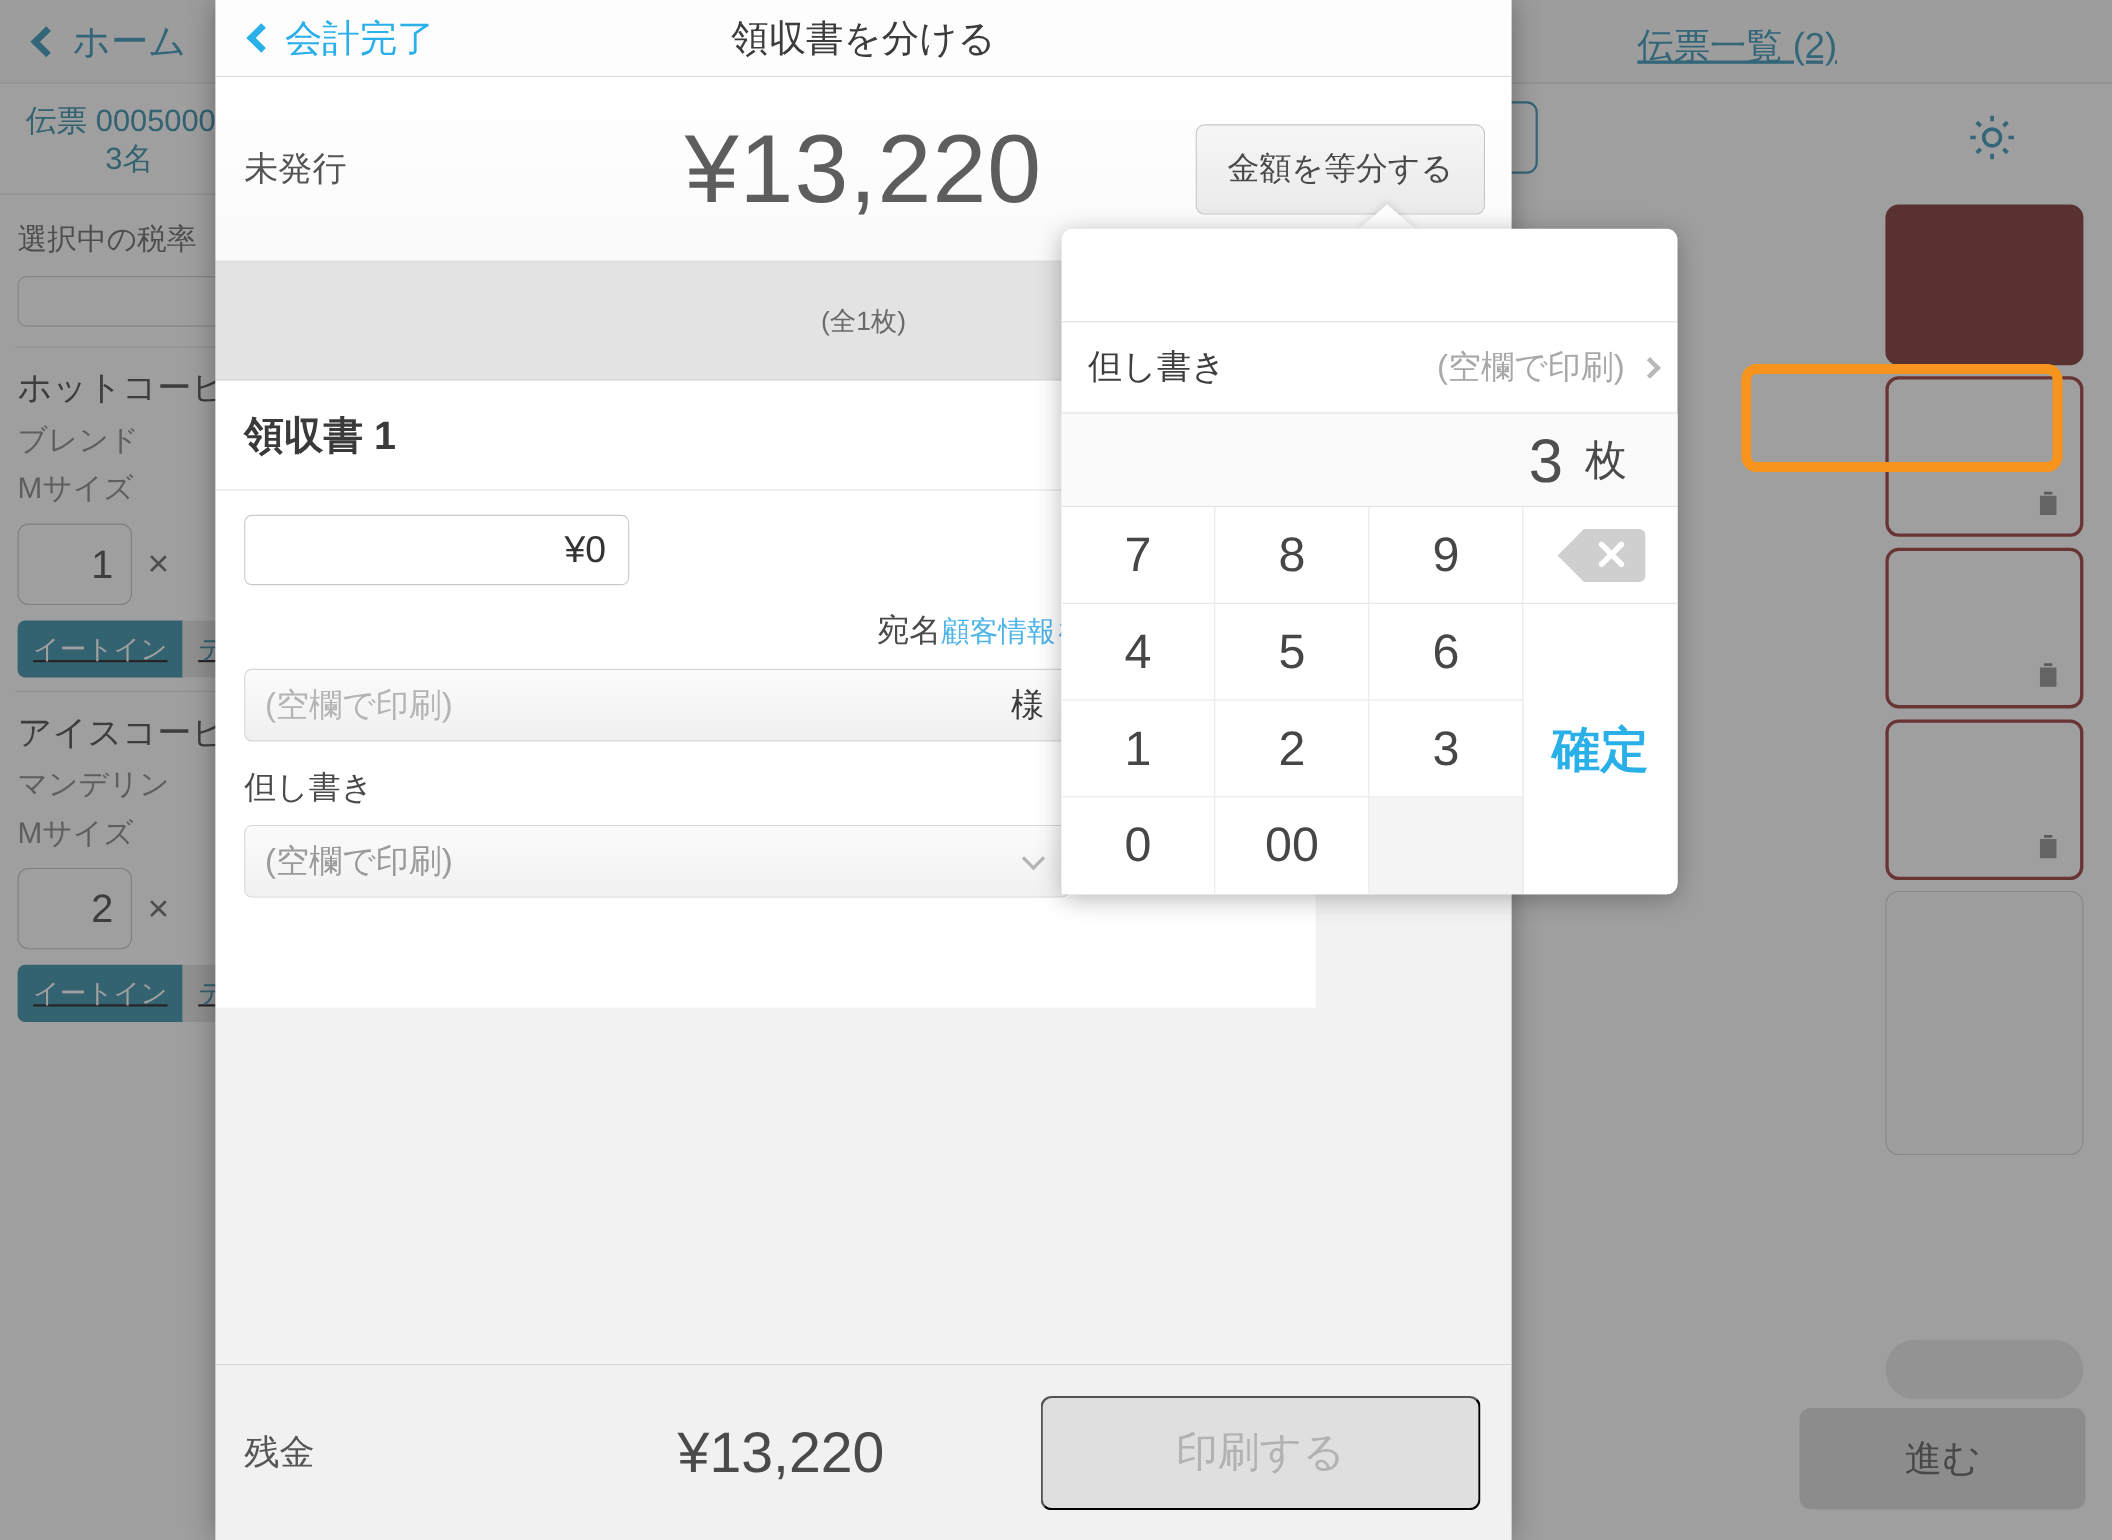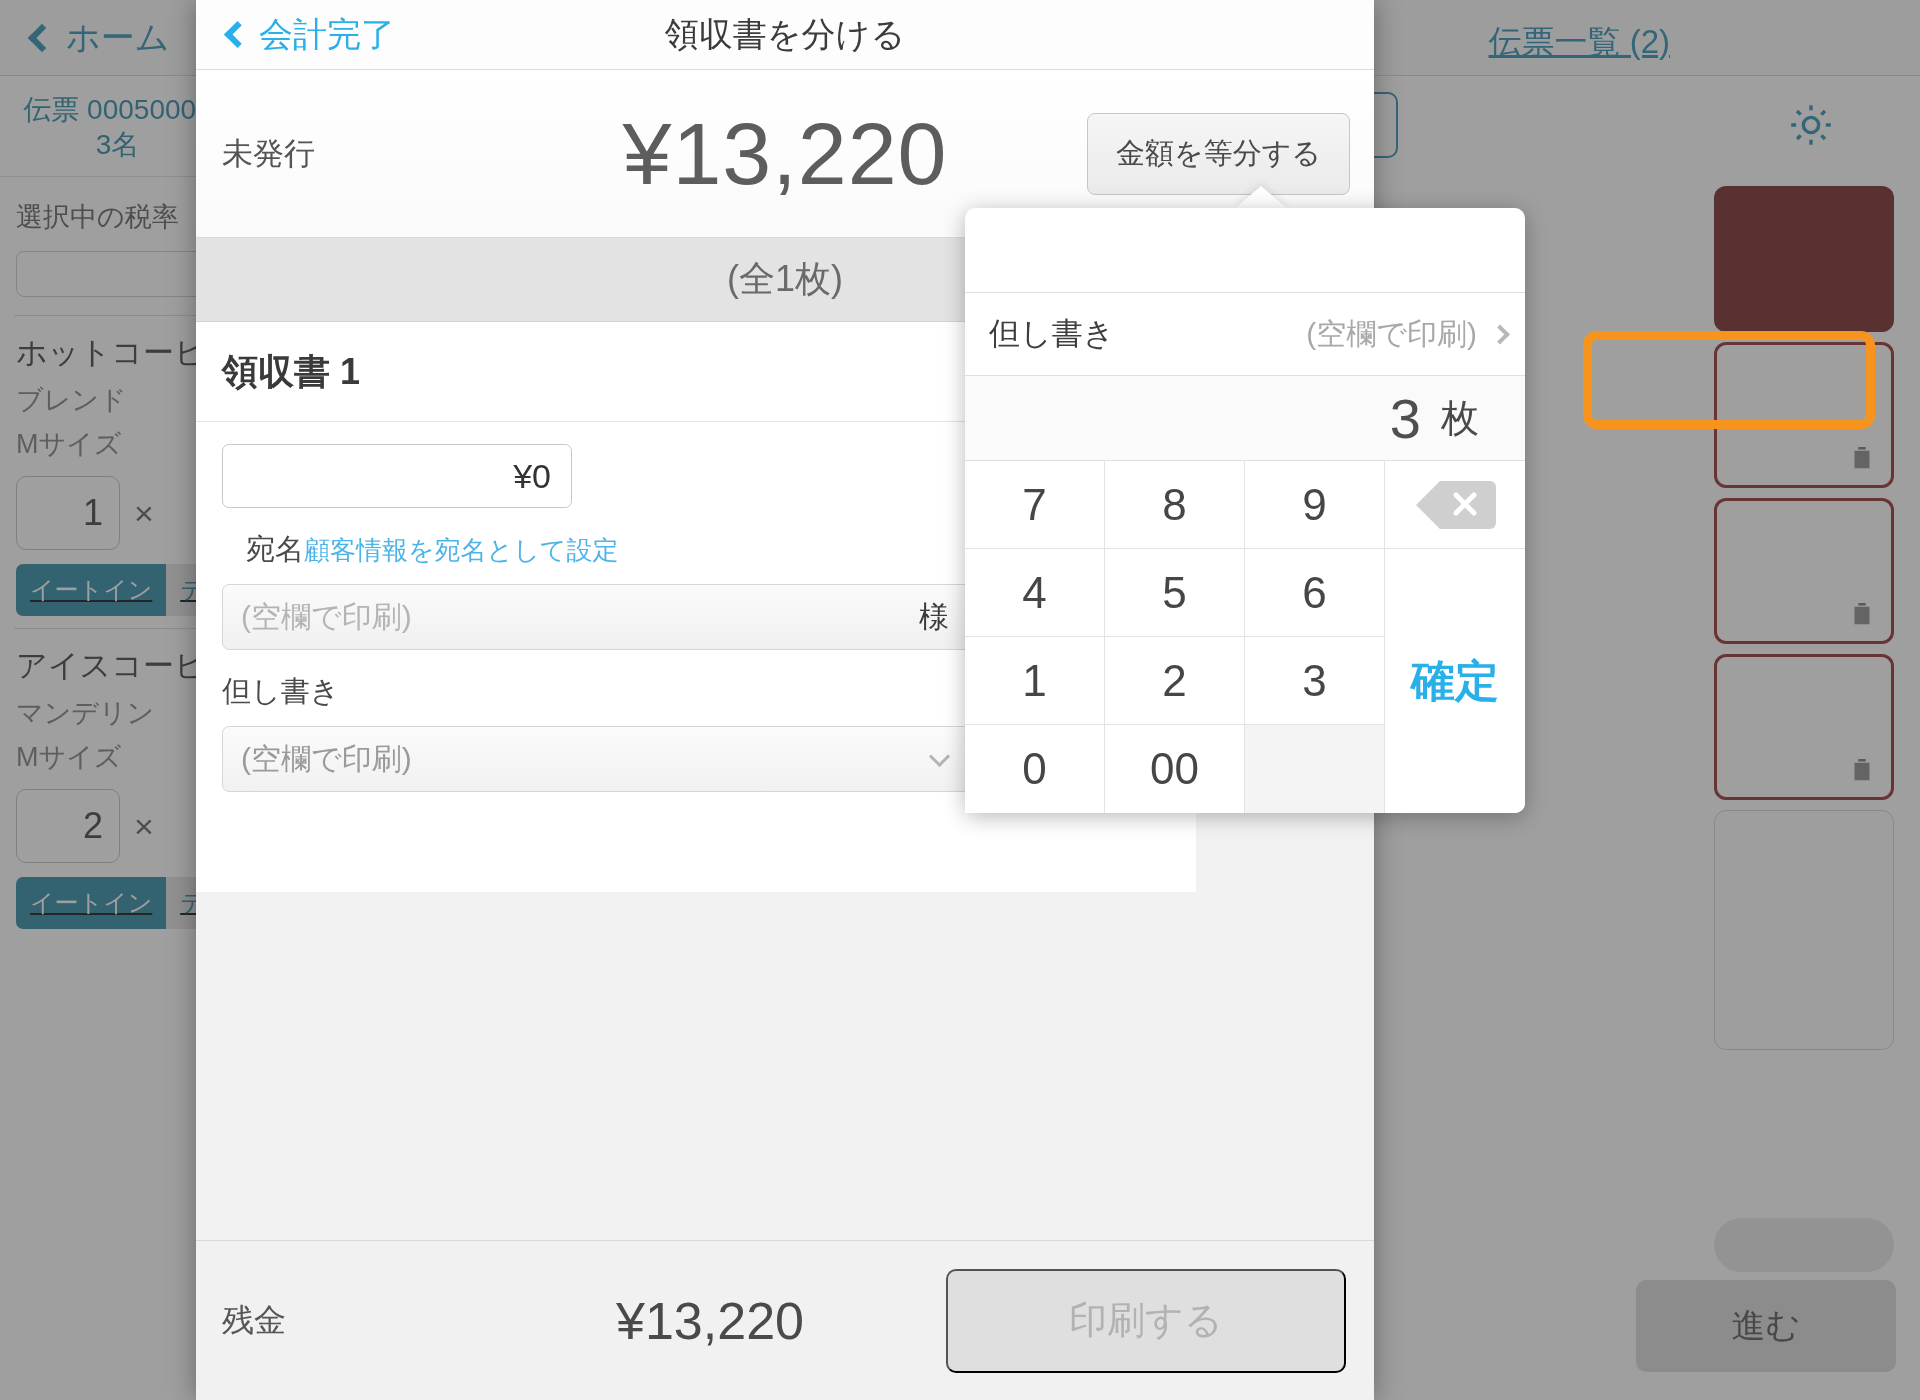"(全1枚)" .sheets-bar { font-size: 36px -> 24px; height: 84px -> 108px }
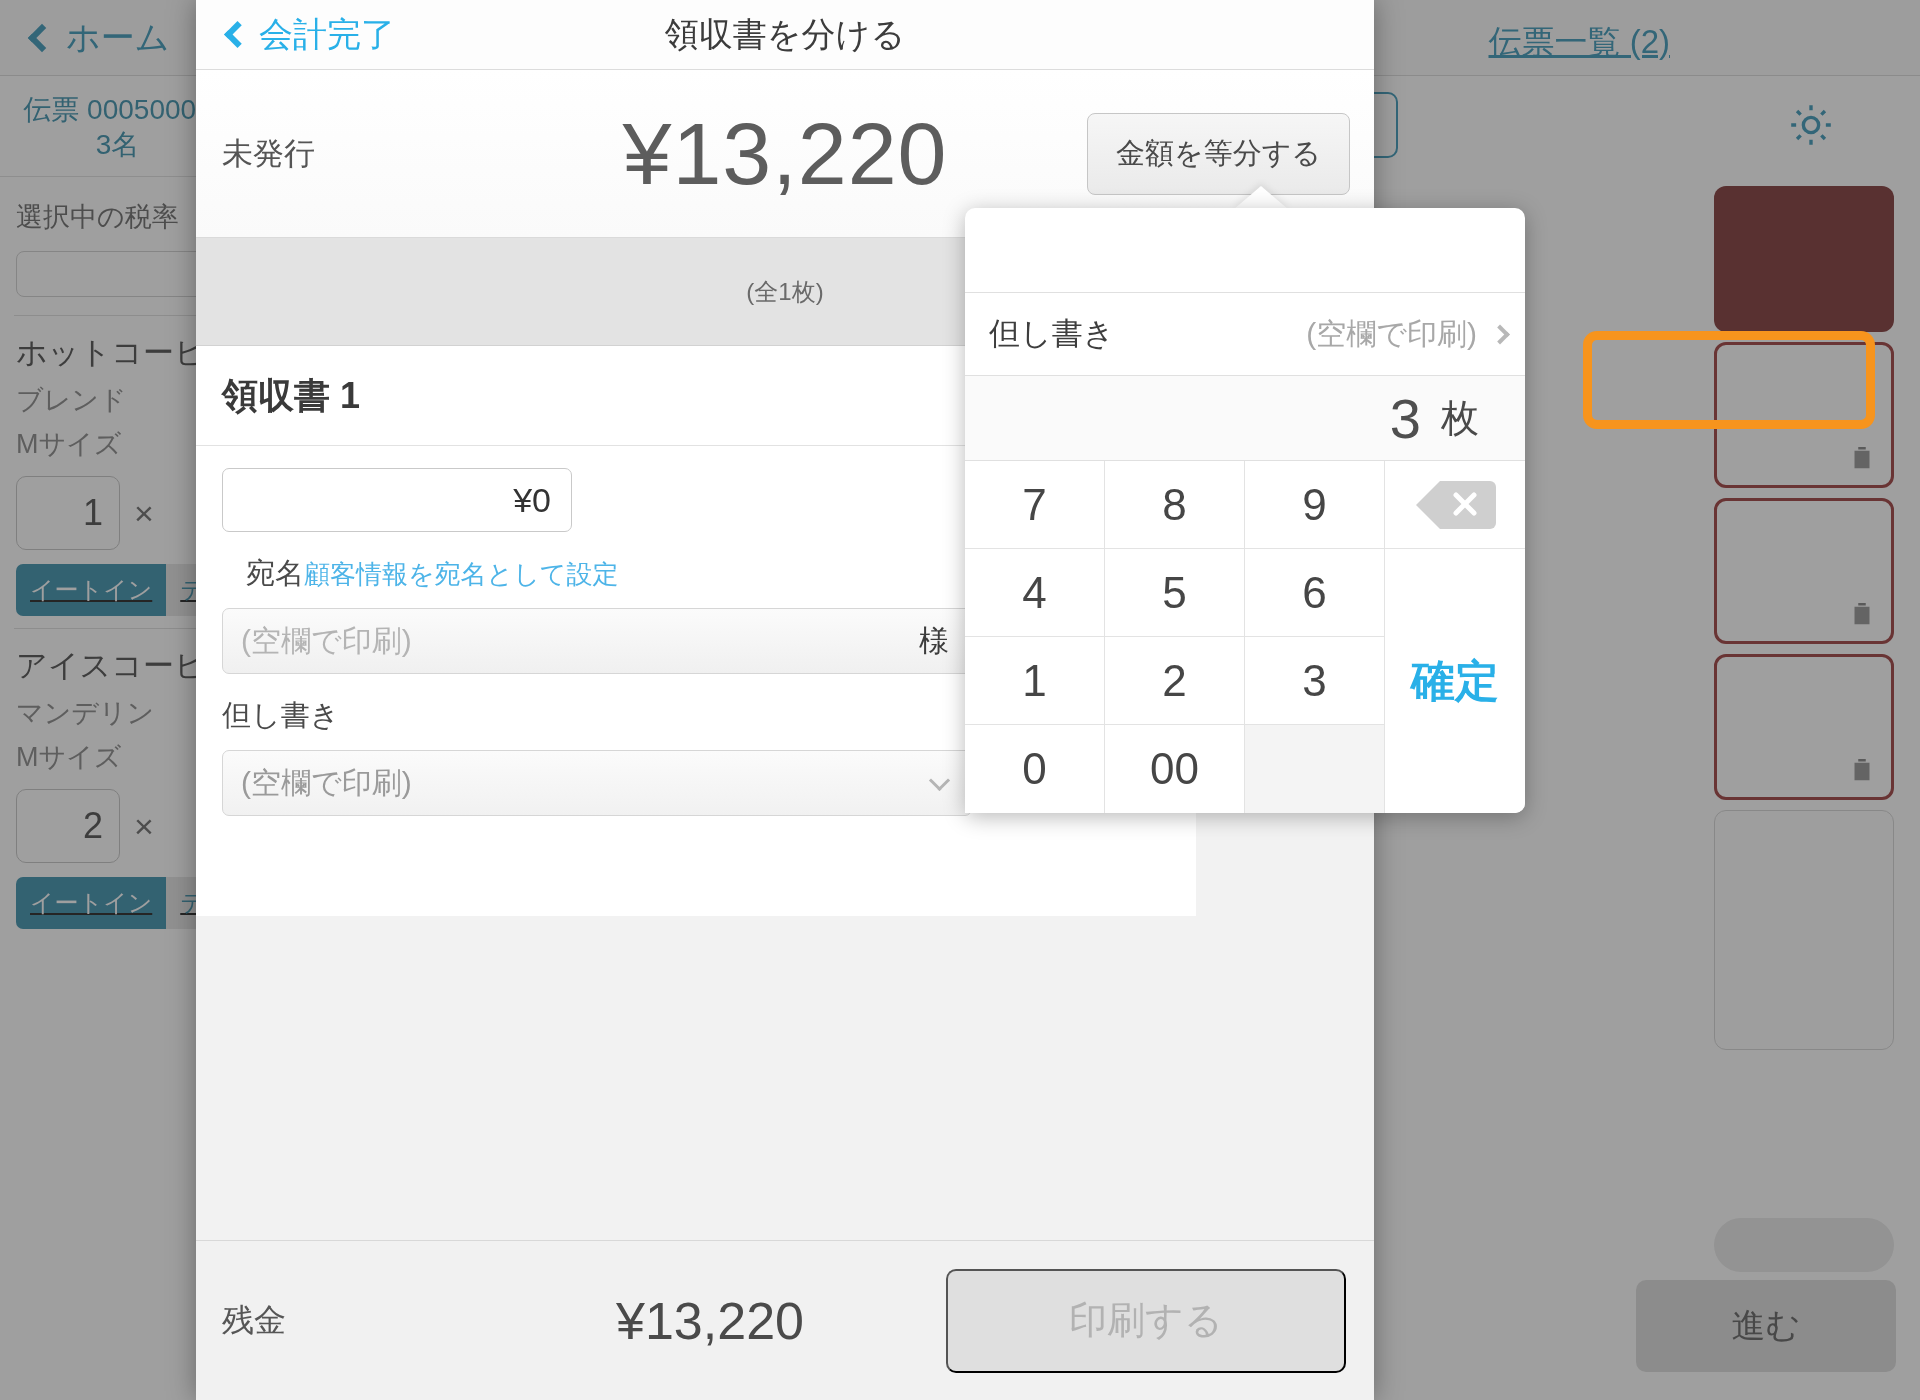"宛名" .field-label-row { justify-content: flex-start -> flex-end }
